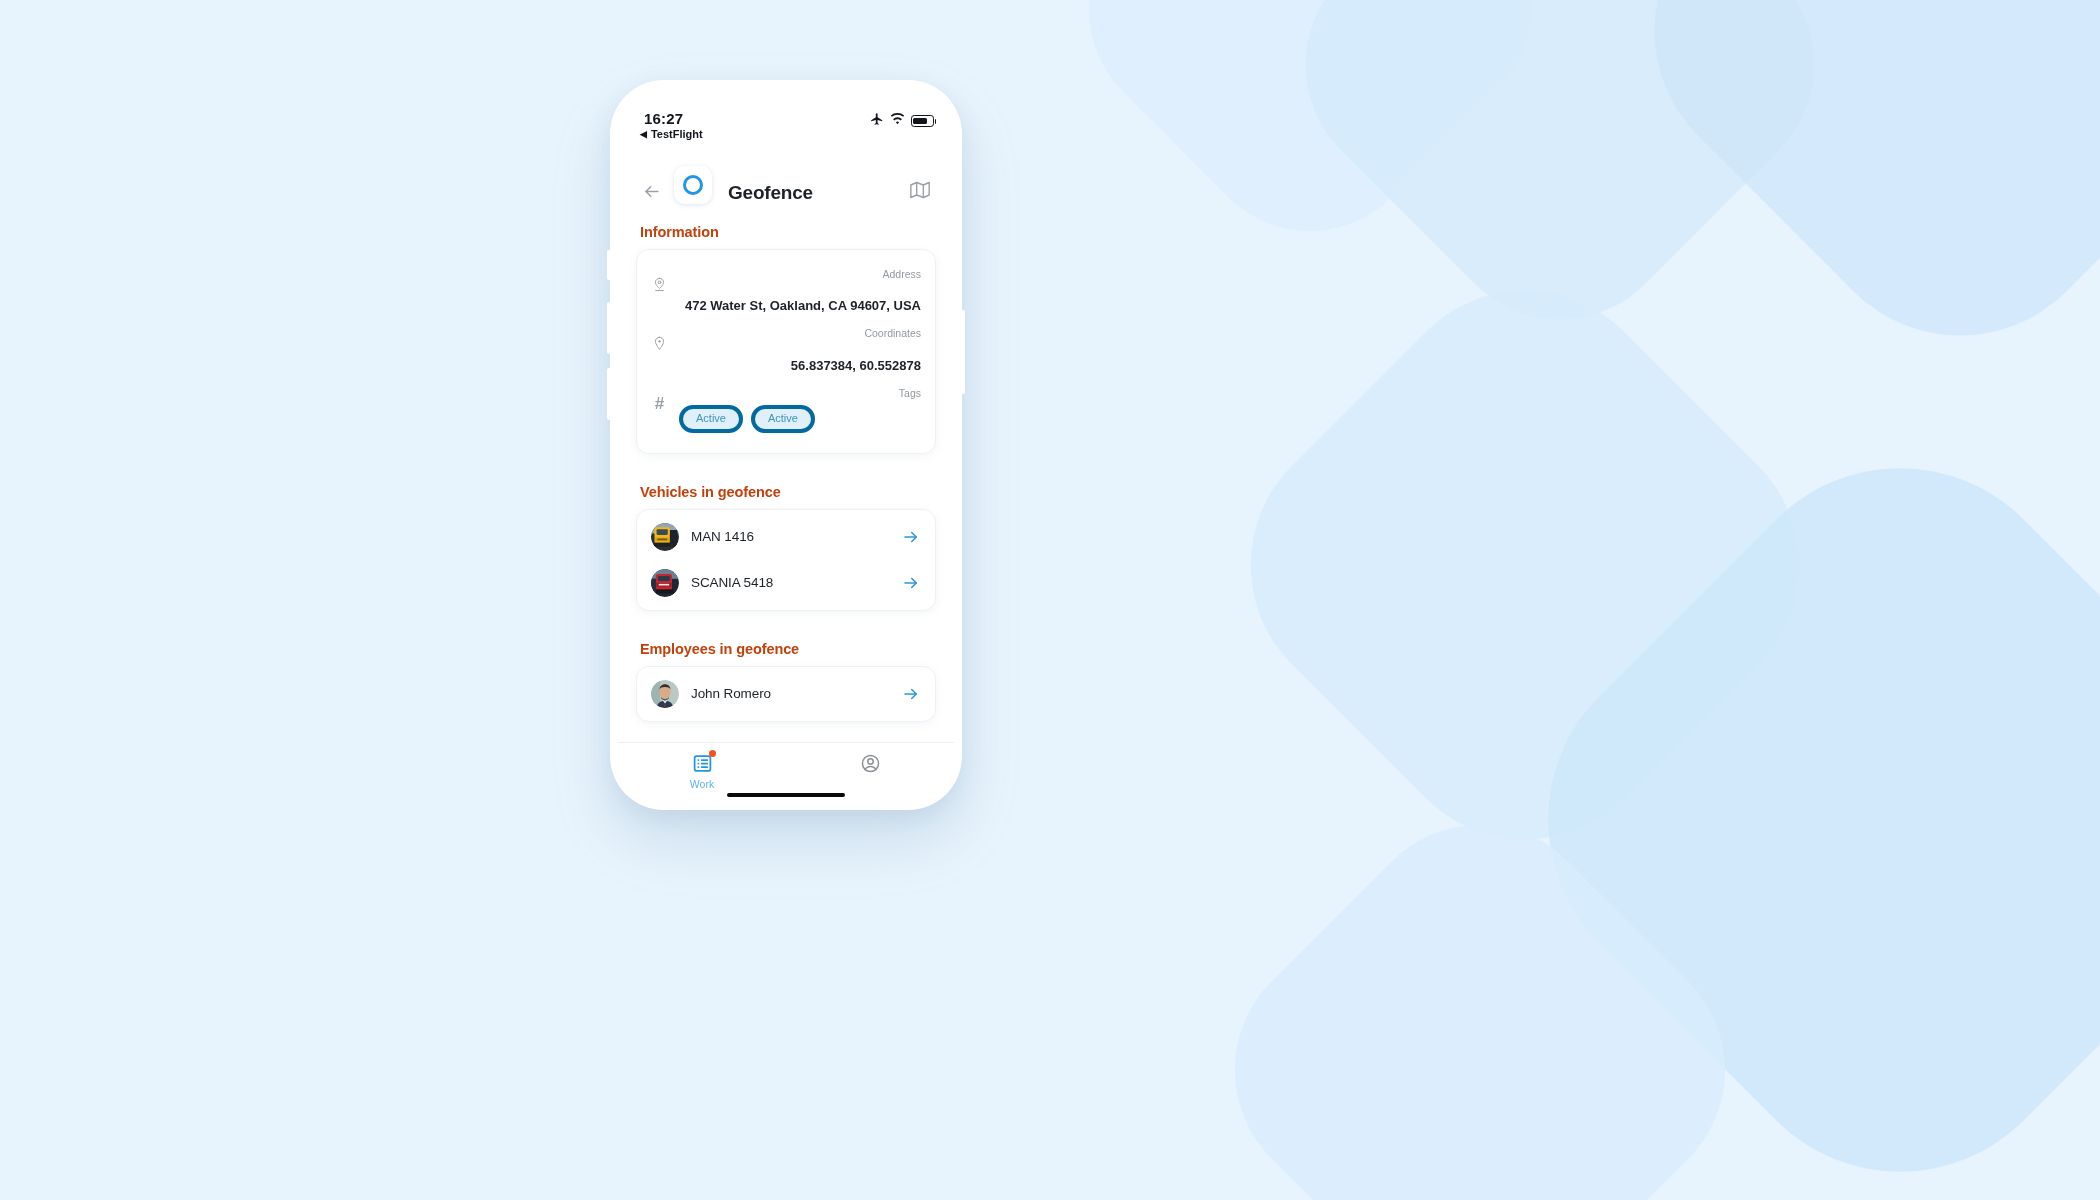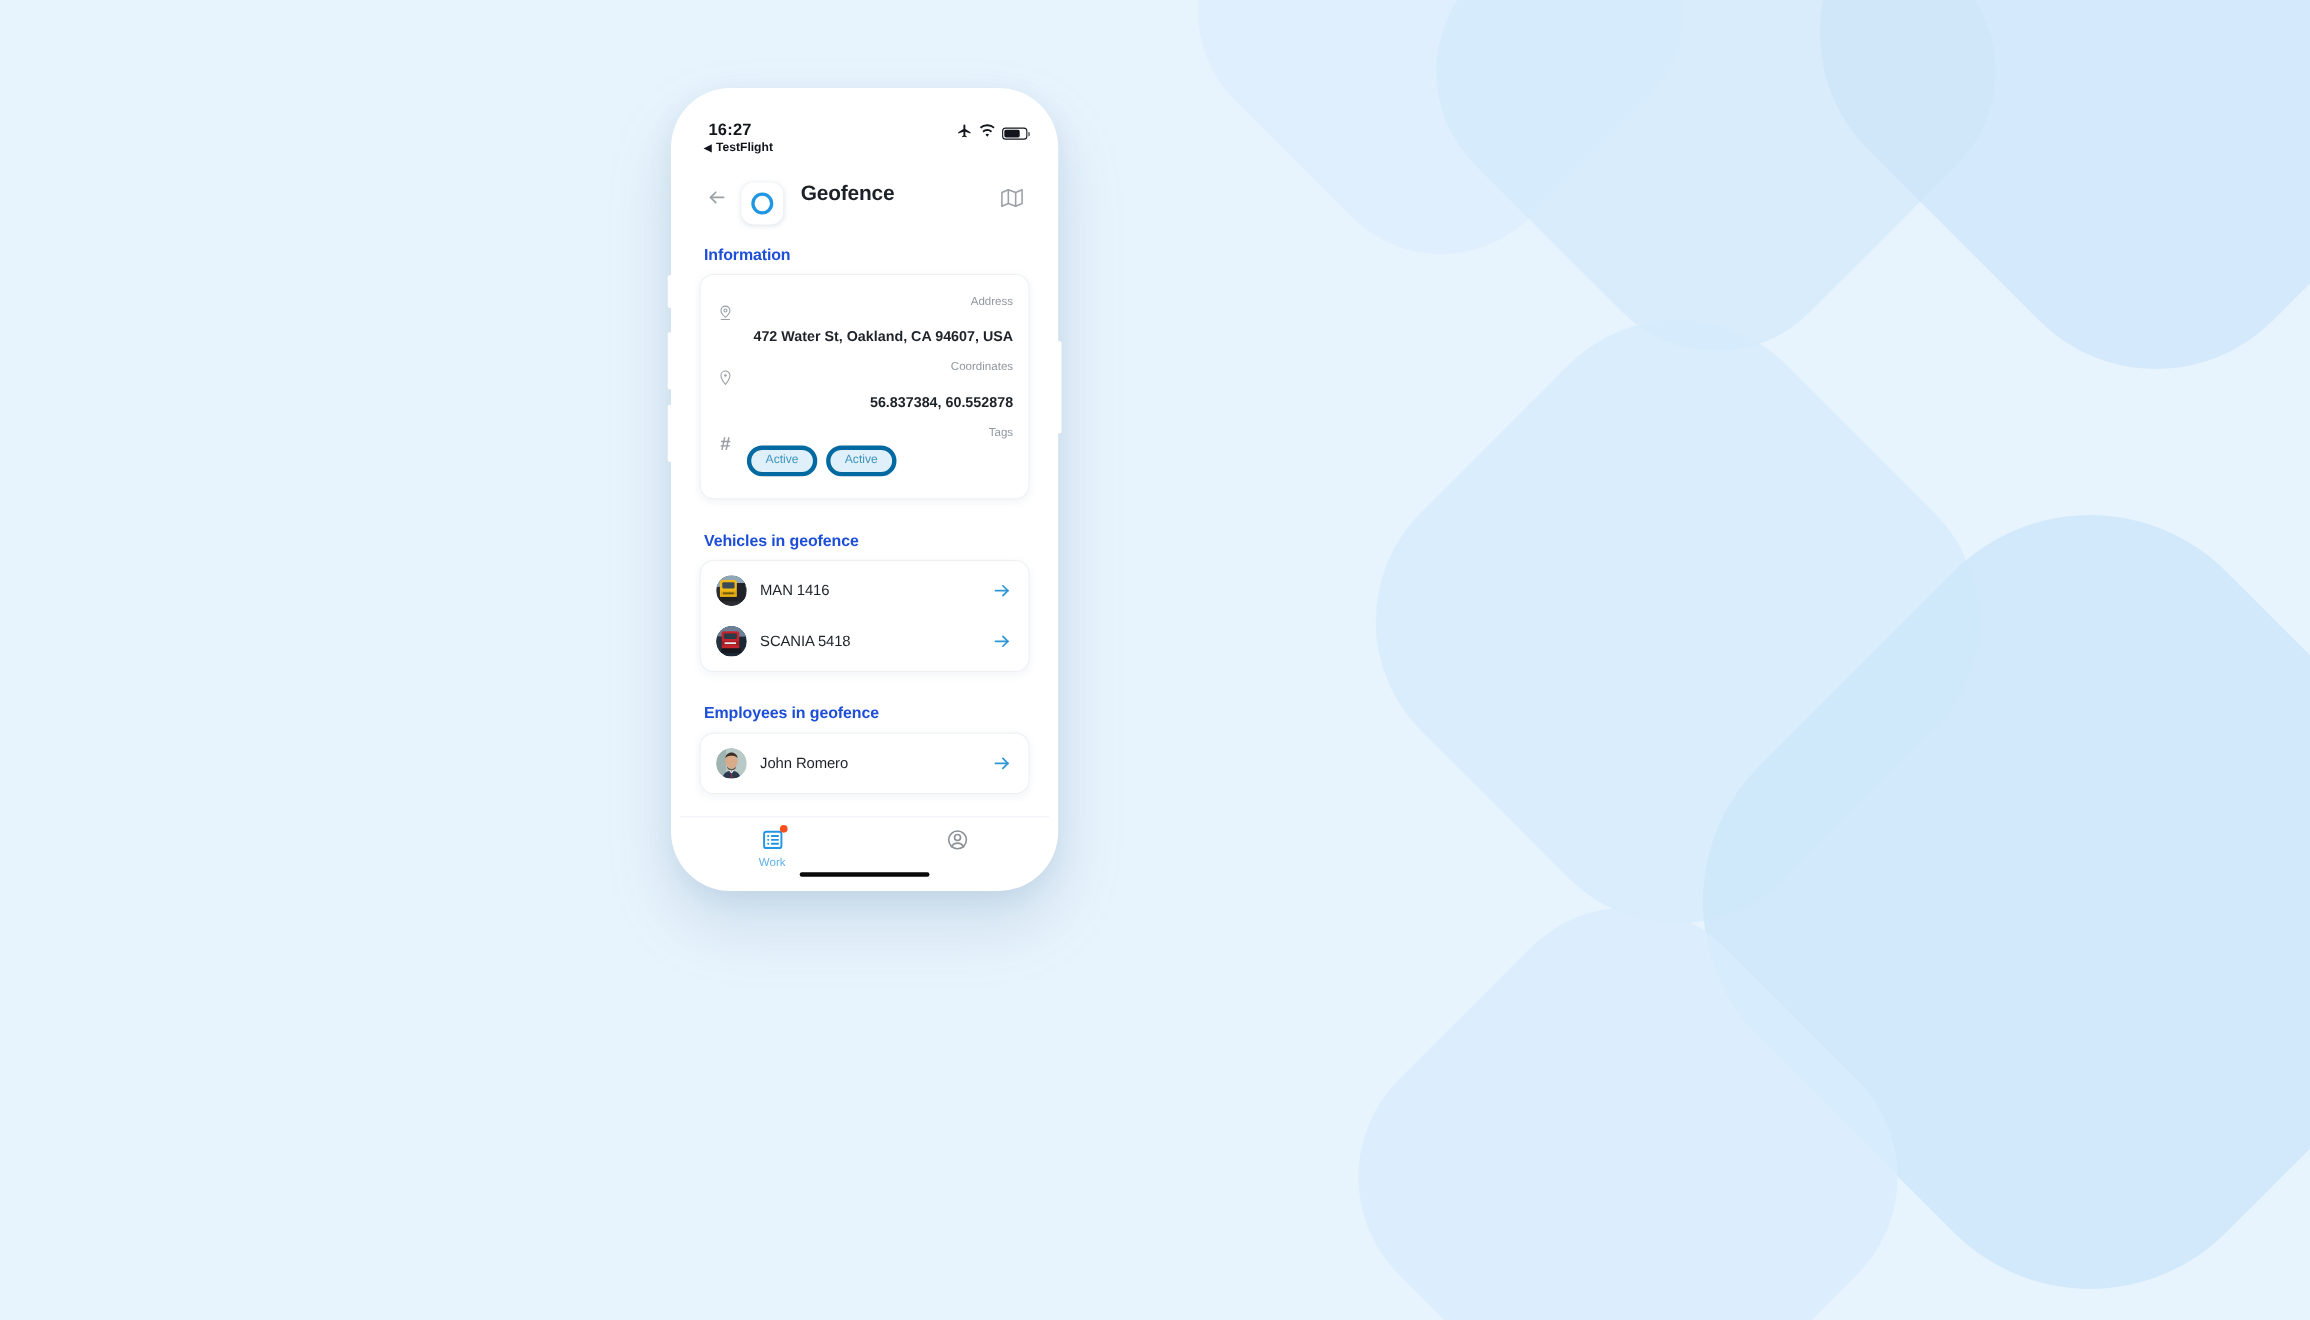"Geofence" .appbar { align-items: flex-start -> flex-end }
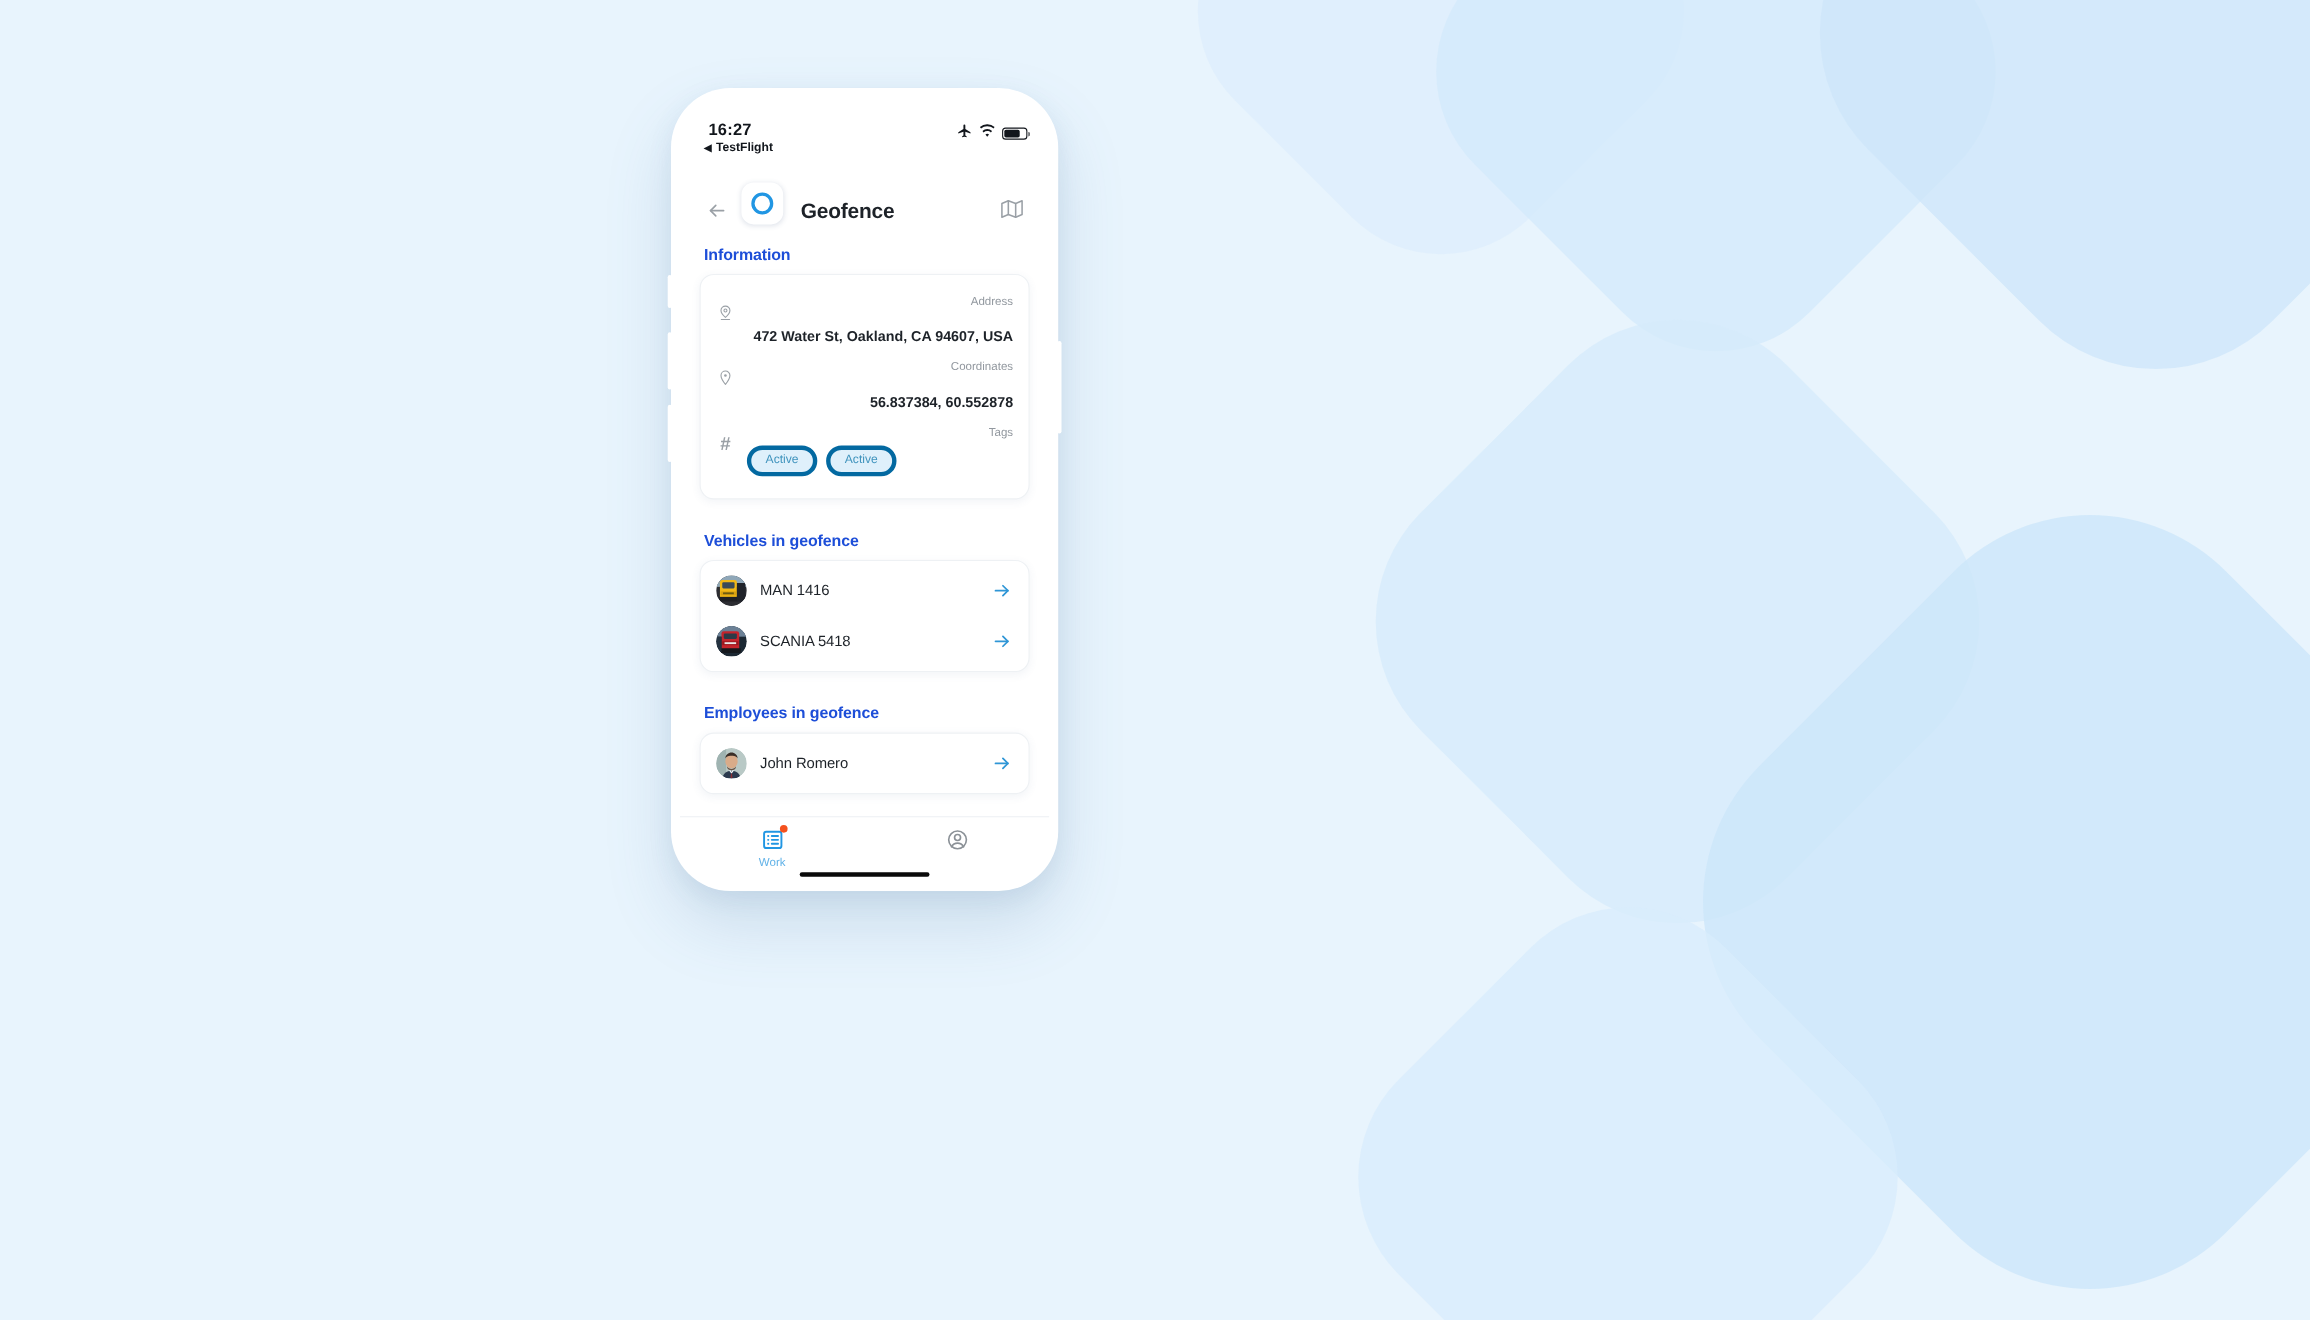"Information" .section-title { color: #1d4ed8 -> #c2410c }
